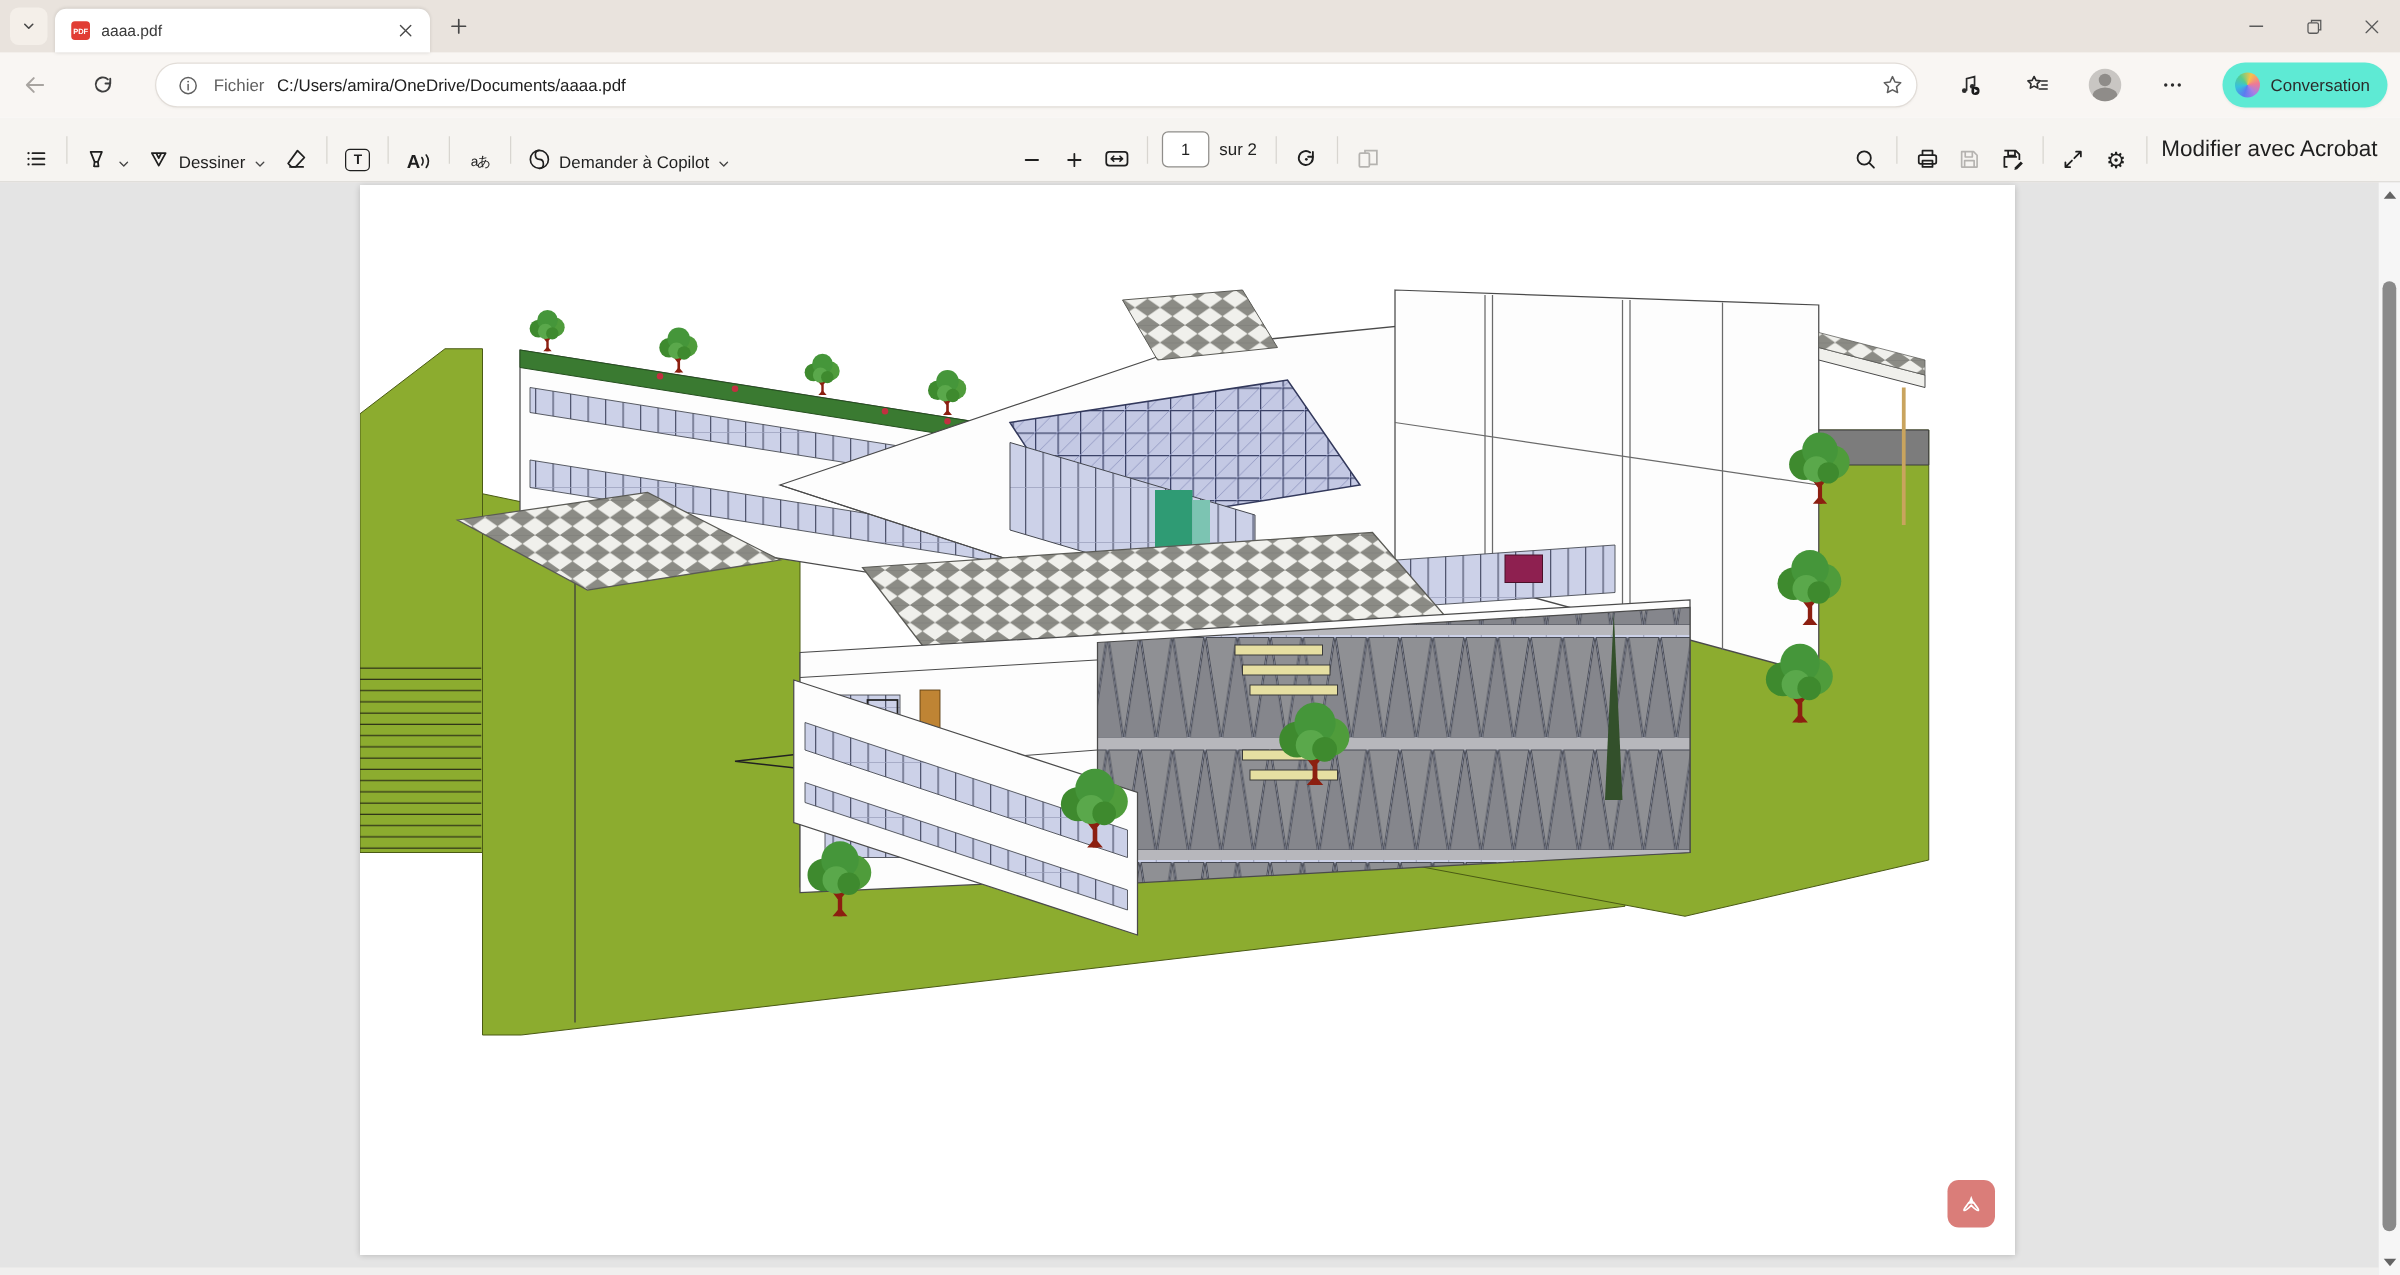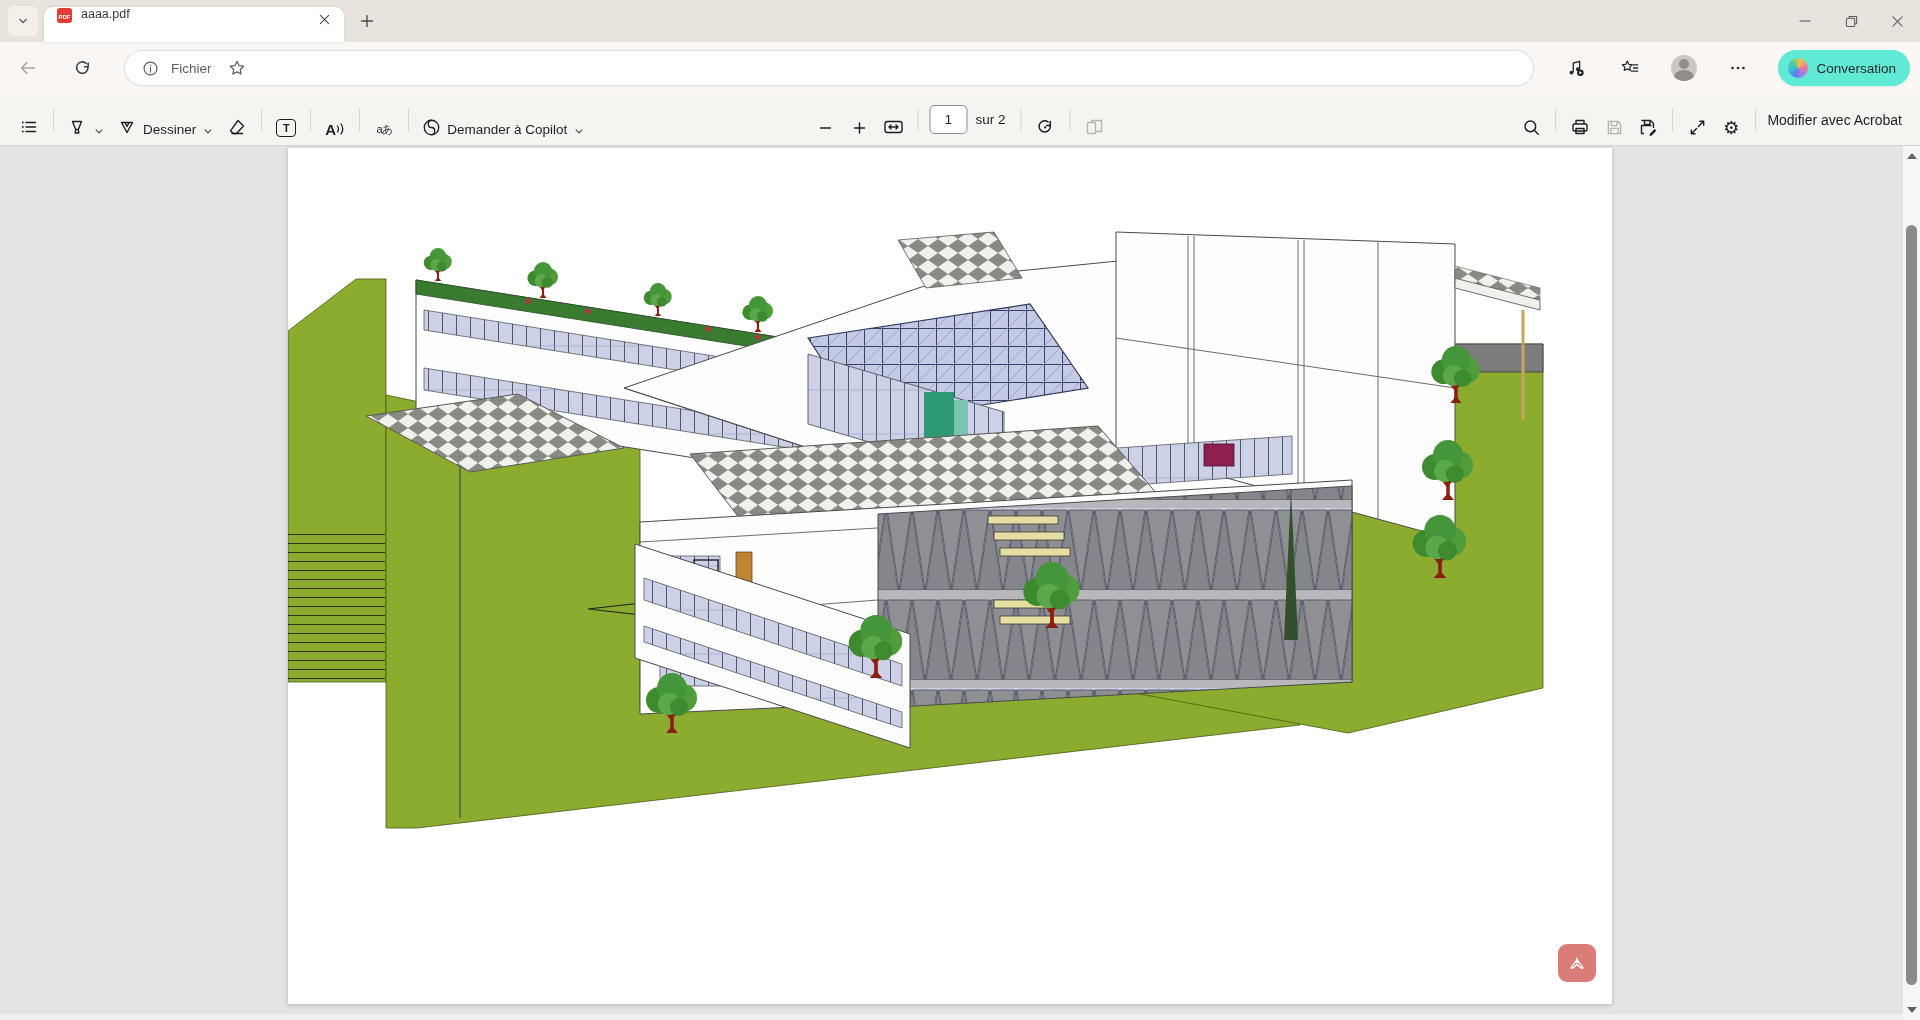"aaaa.pdf" .tab { align-items: flex-start -> center }
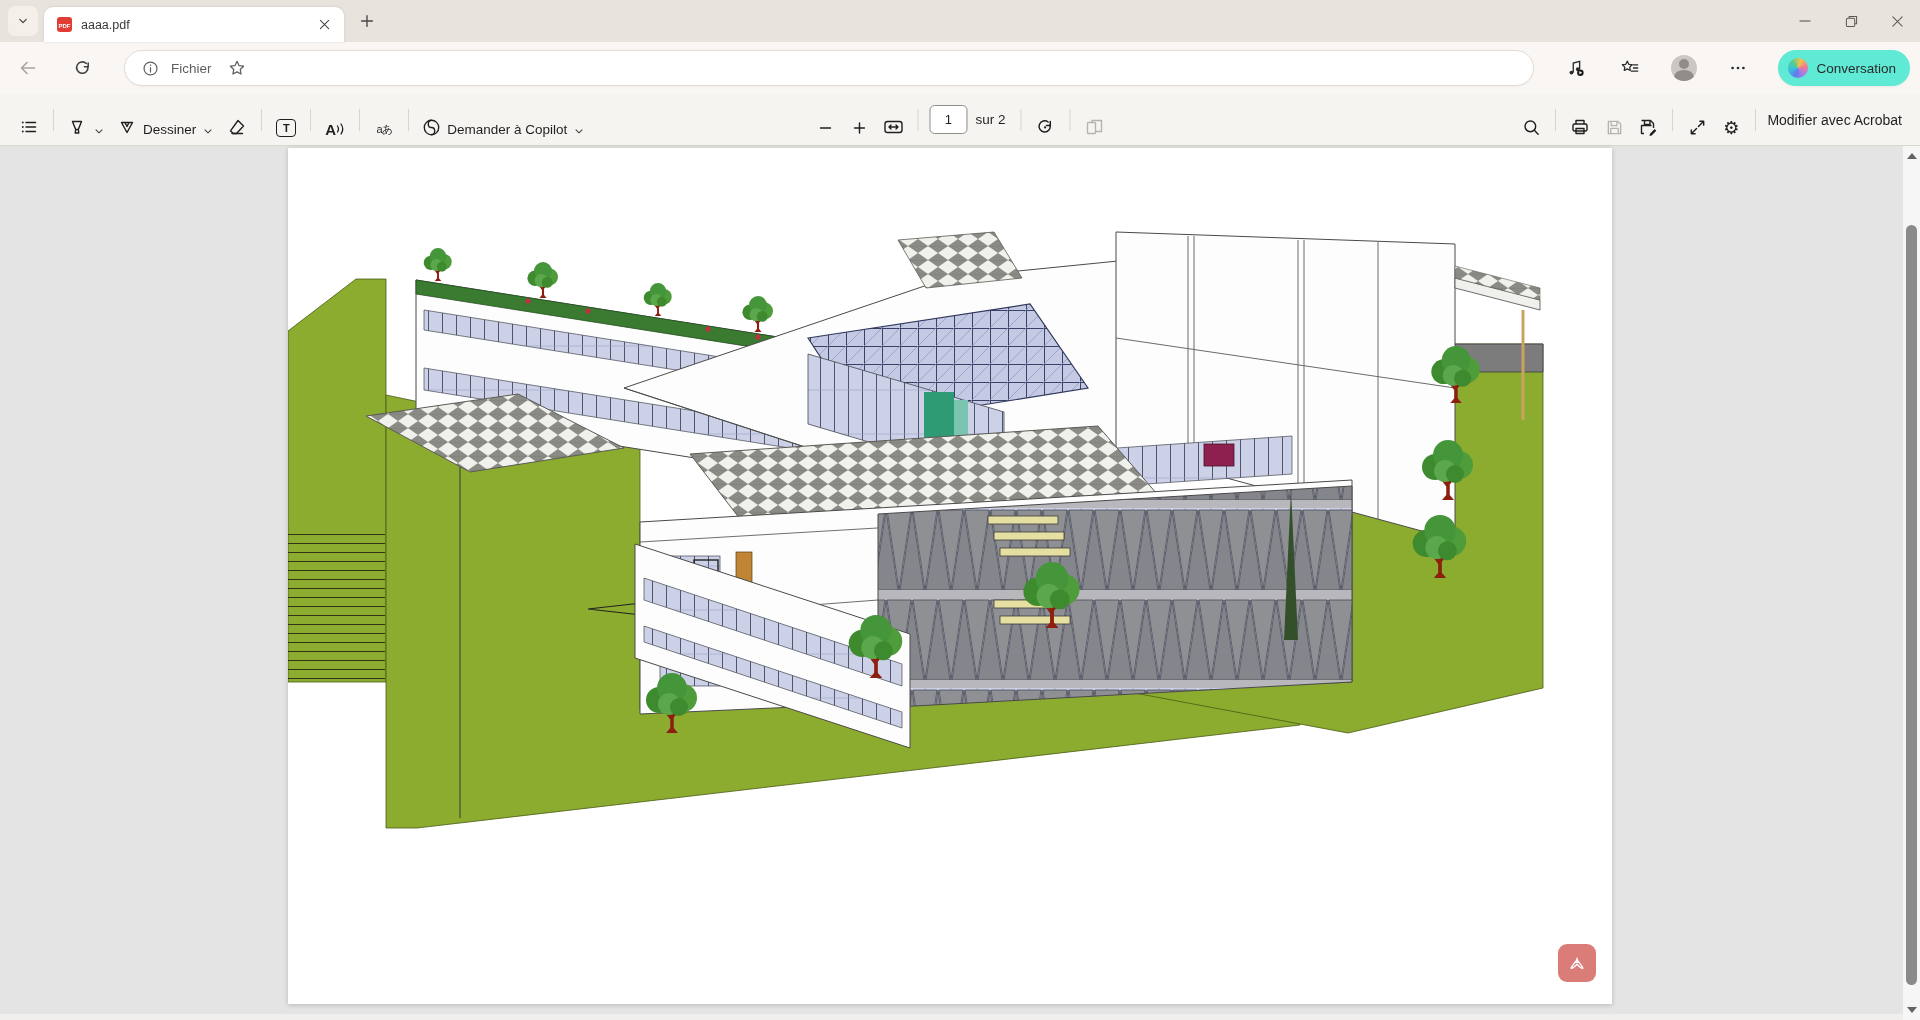"C:/Users/amira/OneDrive/Documents/aaaa.p" span.url-text { html: none -> <span>C:/Users/amira/OneDrive/Documents/aaaa.pdf</span> }
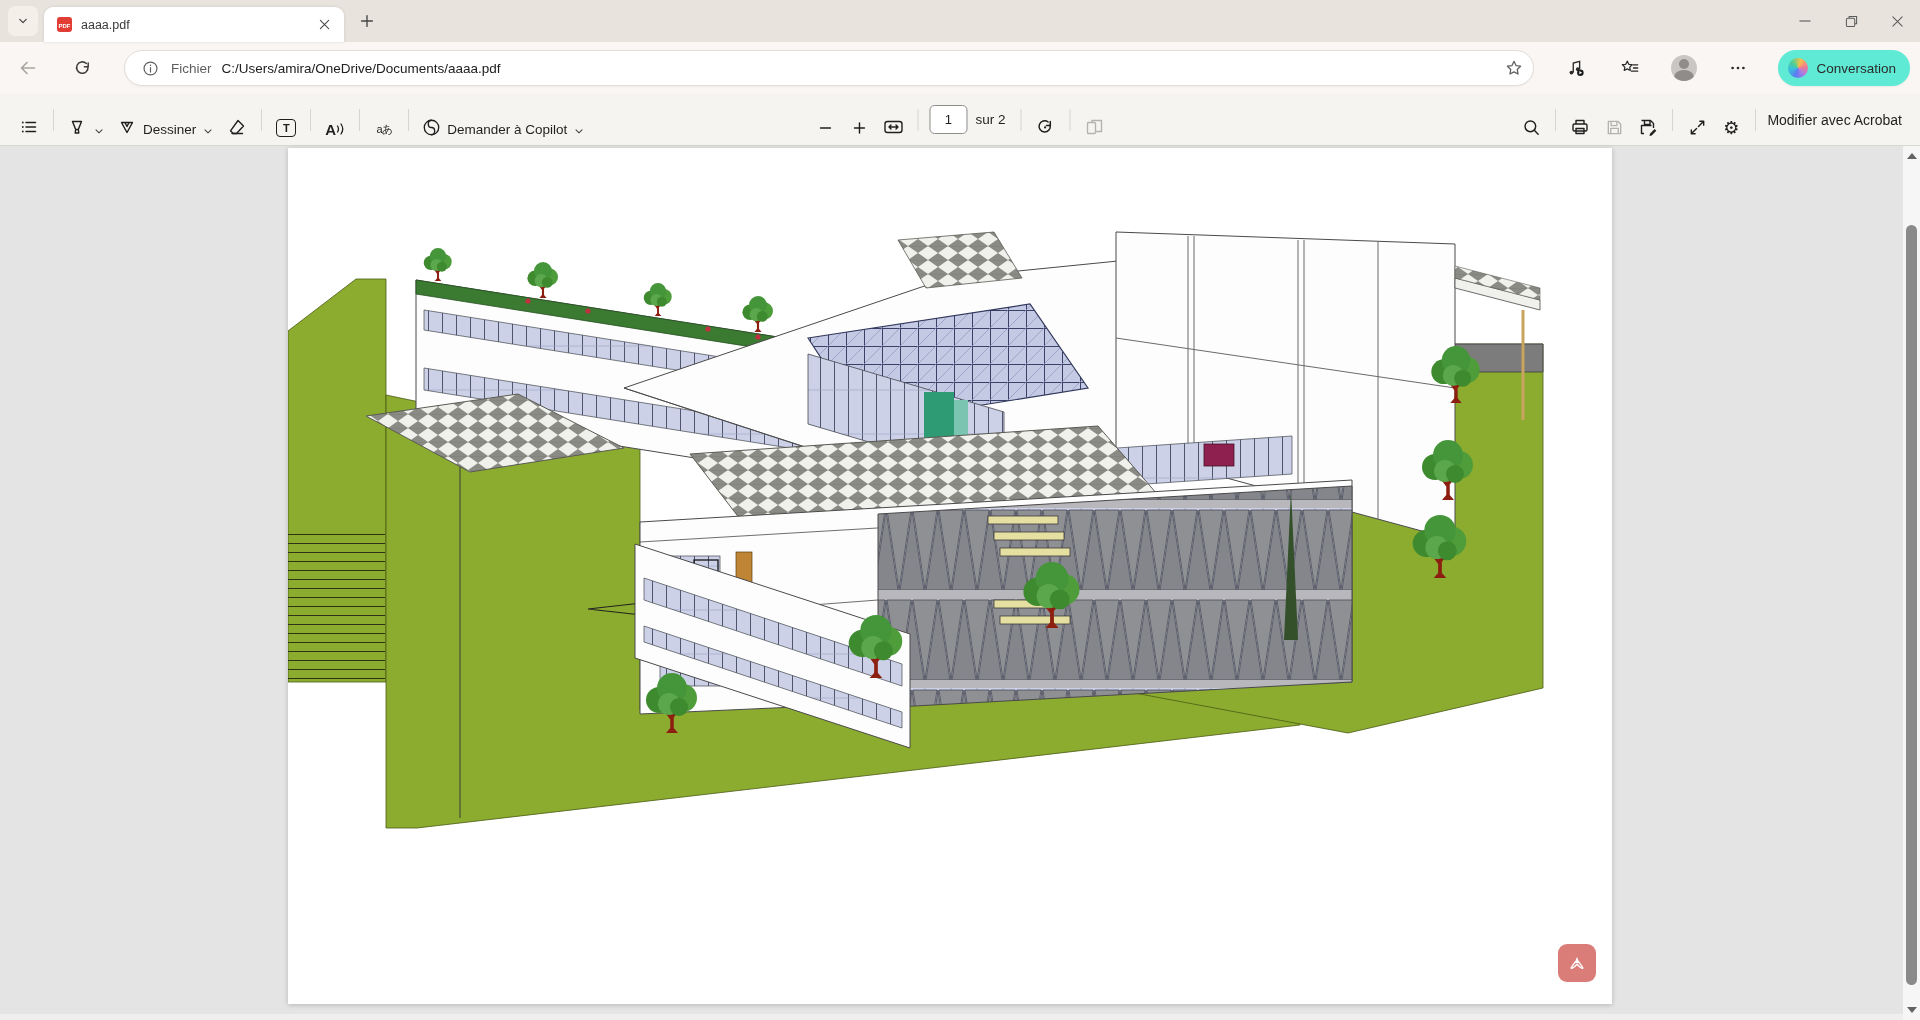"Modifier avec Acrobat" .acrobat-label { font-size: 14px -> 18px }
